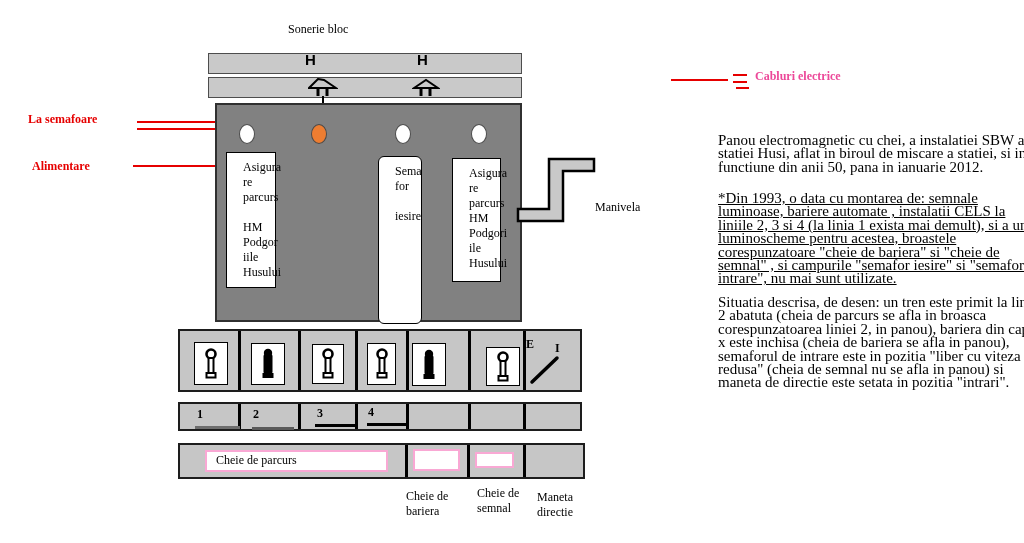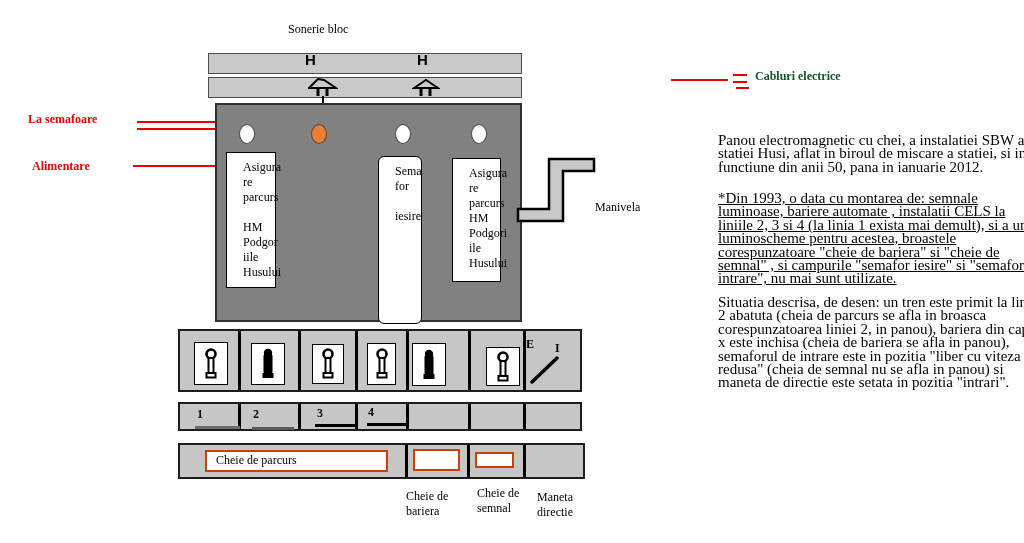"Cabluri electrice" div.abs { color: #14532d -> #ec4899 }
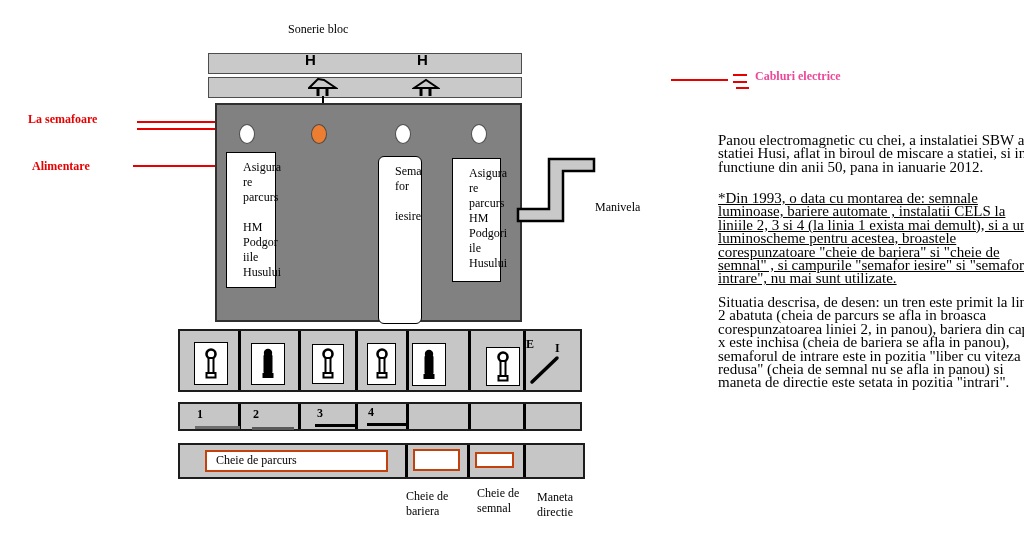"Cheie de parcurs" .whiterect { border: 2px solid #c2410c -> 2px solid #f9a8d4 }
